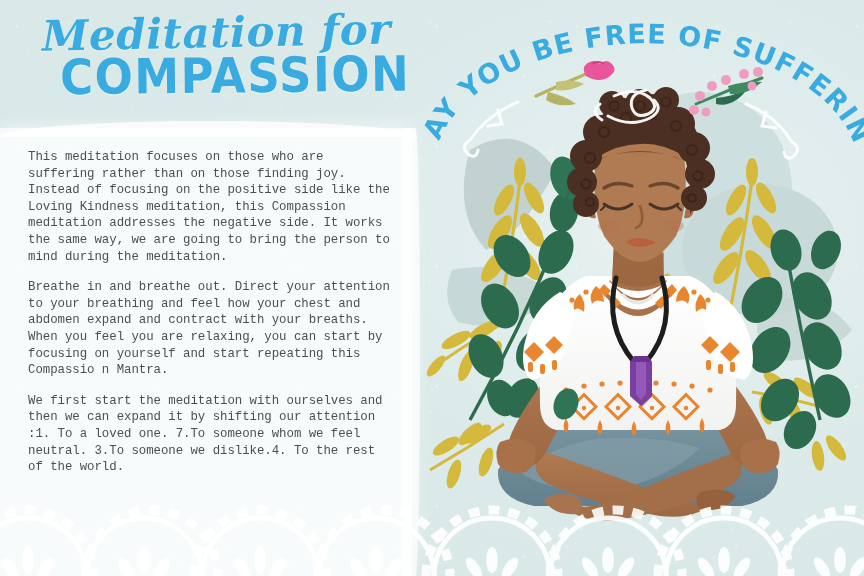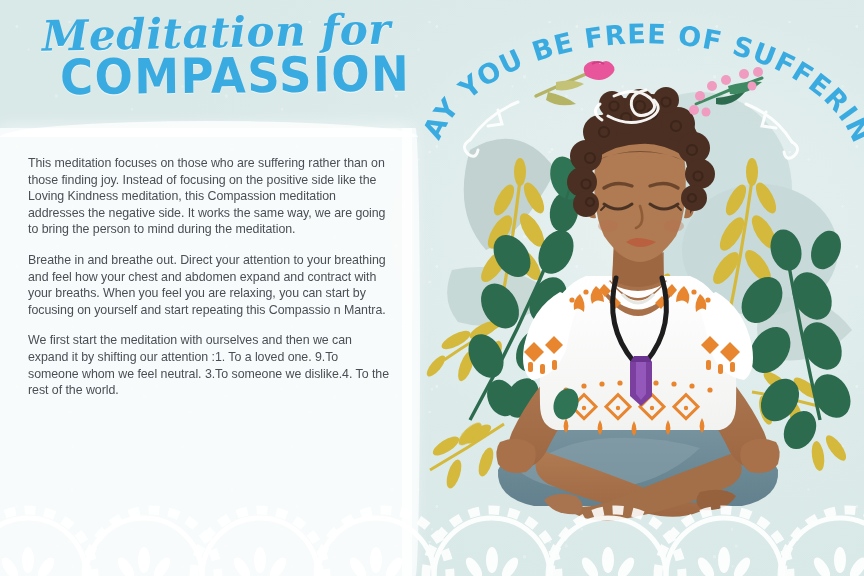"This meditation focuses on those" .para { font-family: Liberation Sans, sans-serif -> Liberation Mono, monospace; margin: 6px 0 14px 0 -> 0 0 14px 0 }
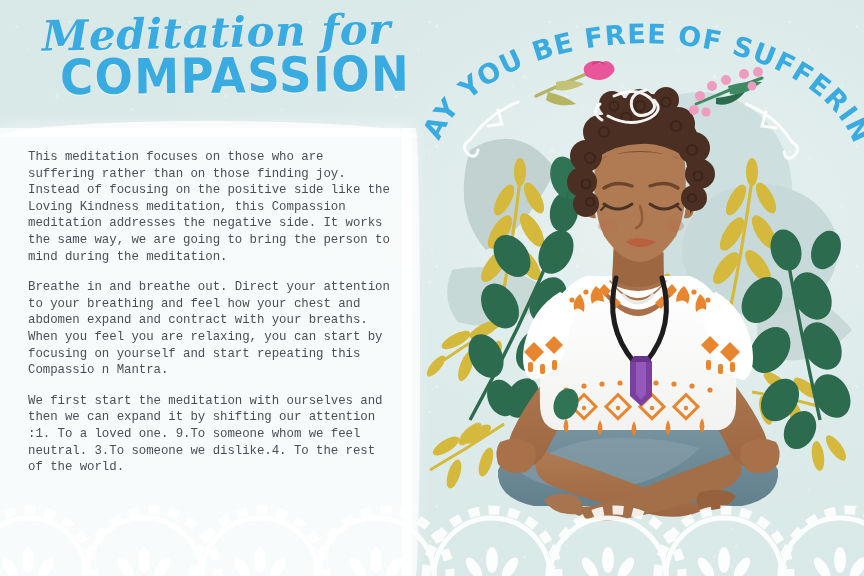"We first start the meditation" p.para { text: 9.To -> 7.To }
